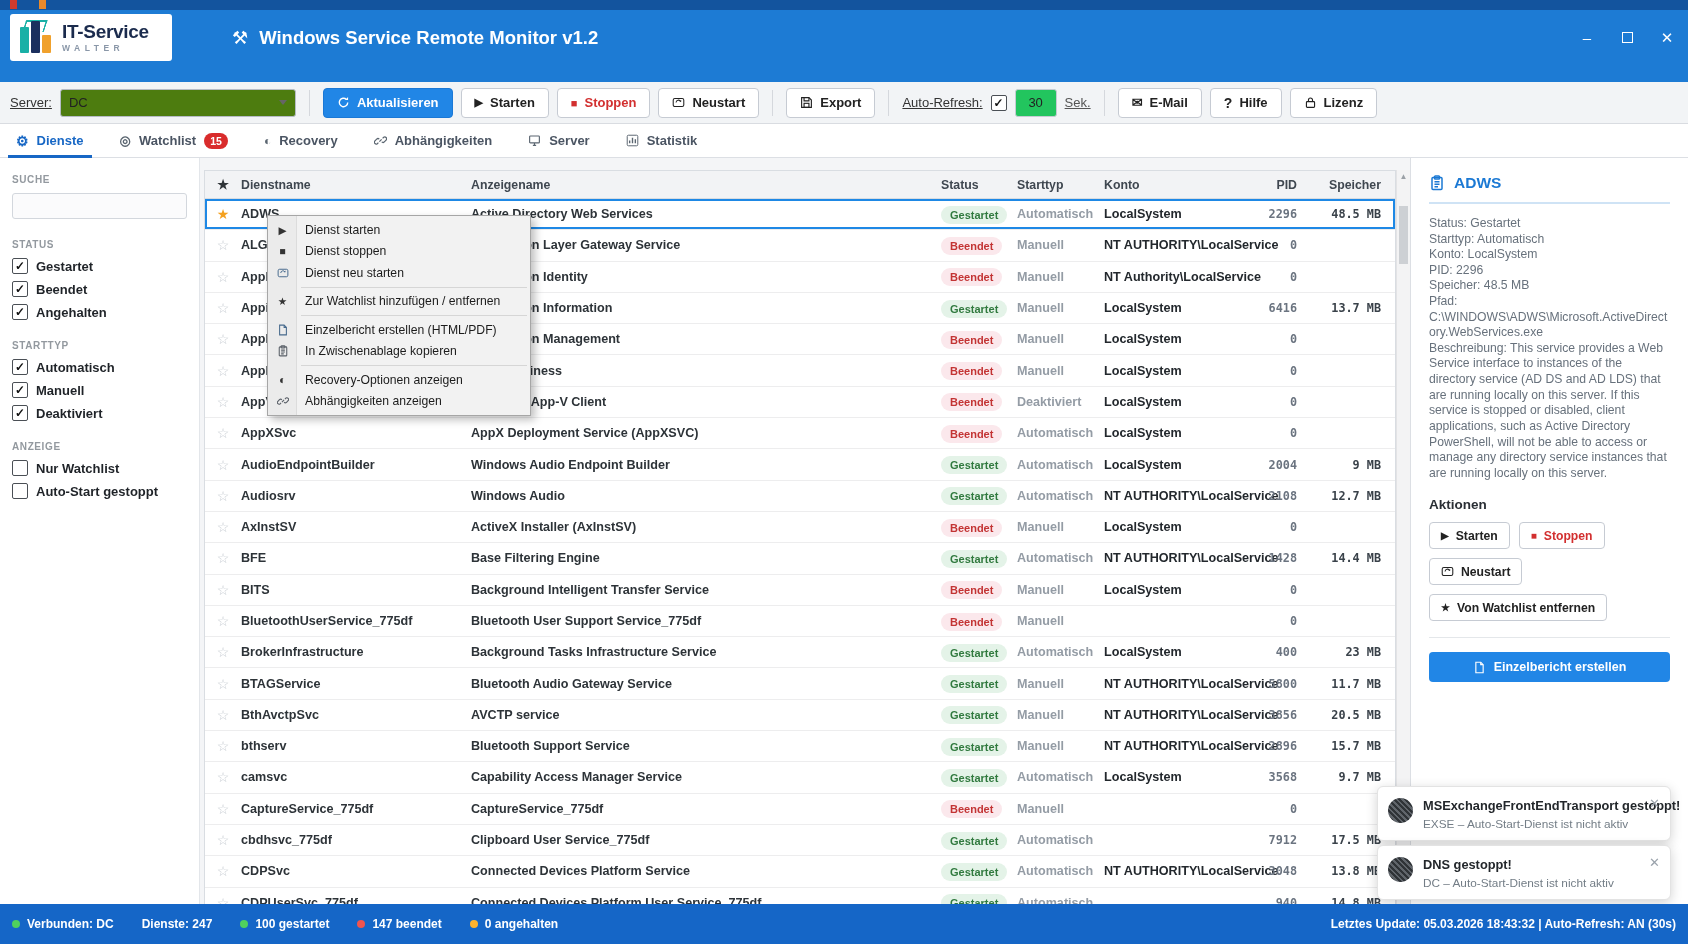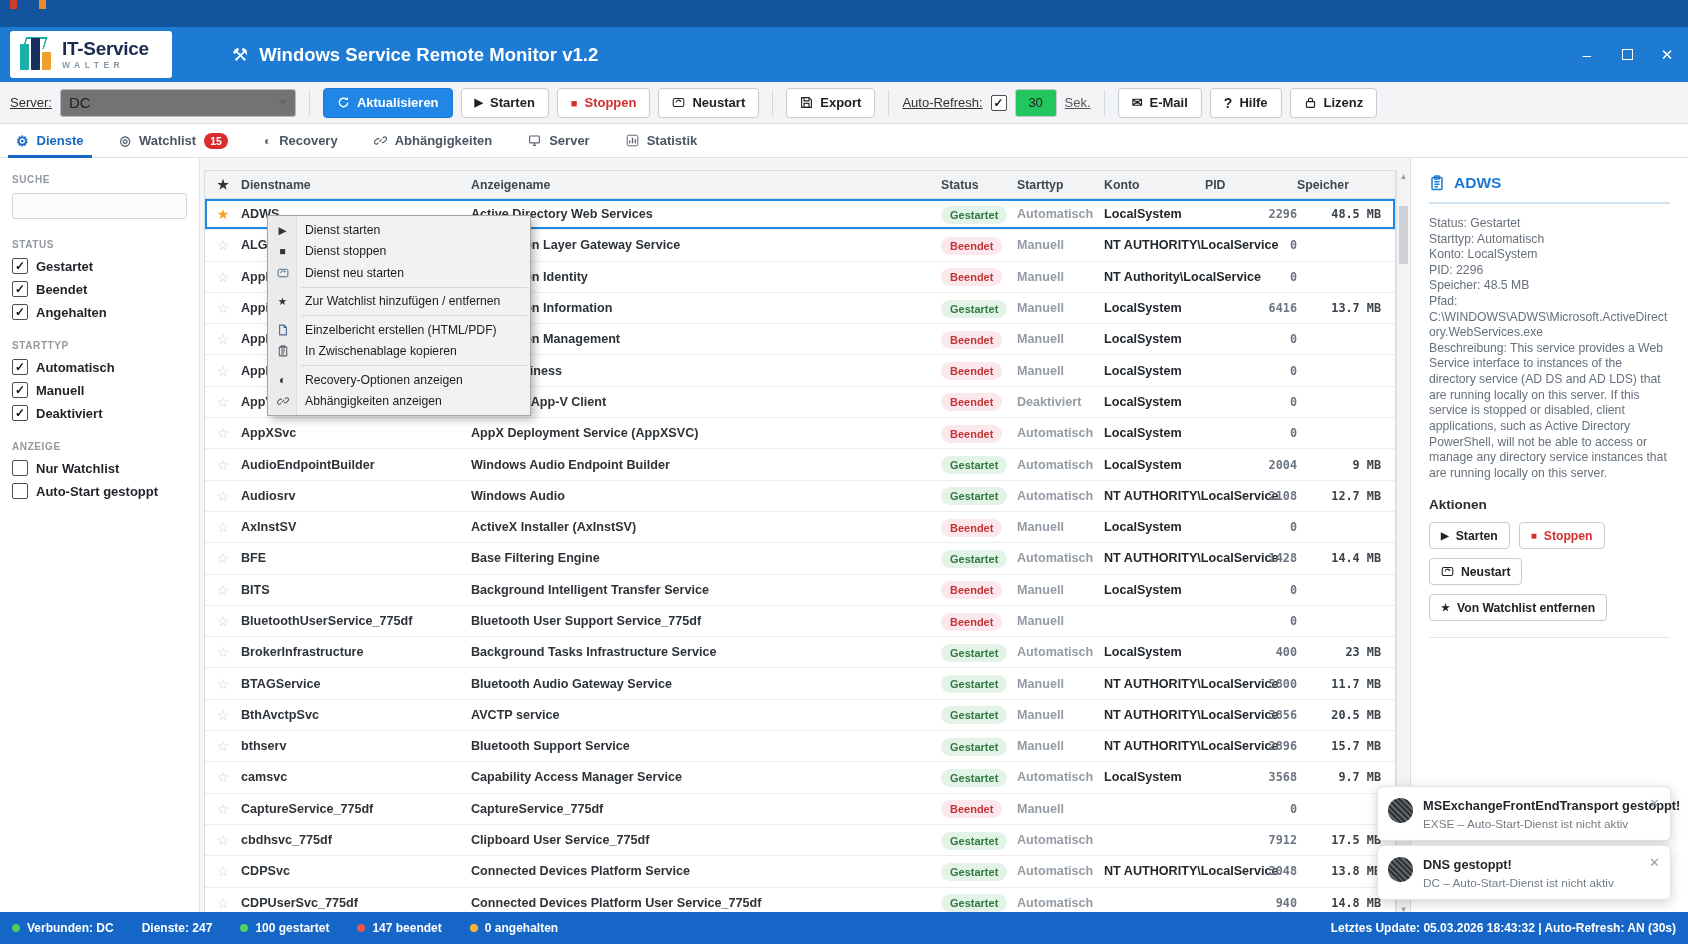"IT-Service" .header { height: 55px -> 72px; top: 27px -> 10px }
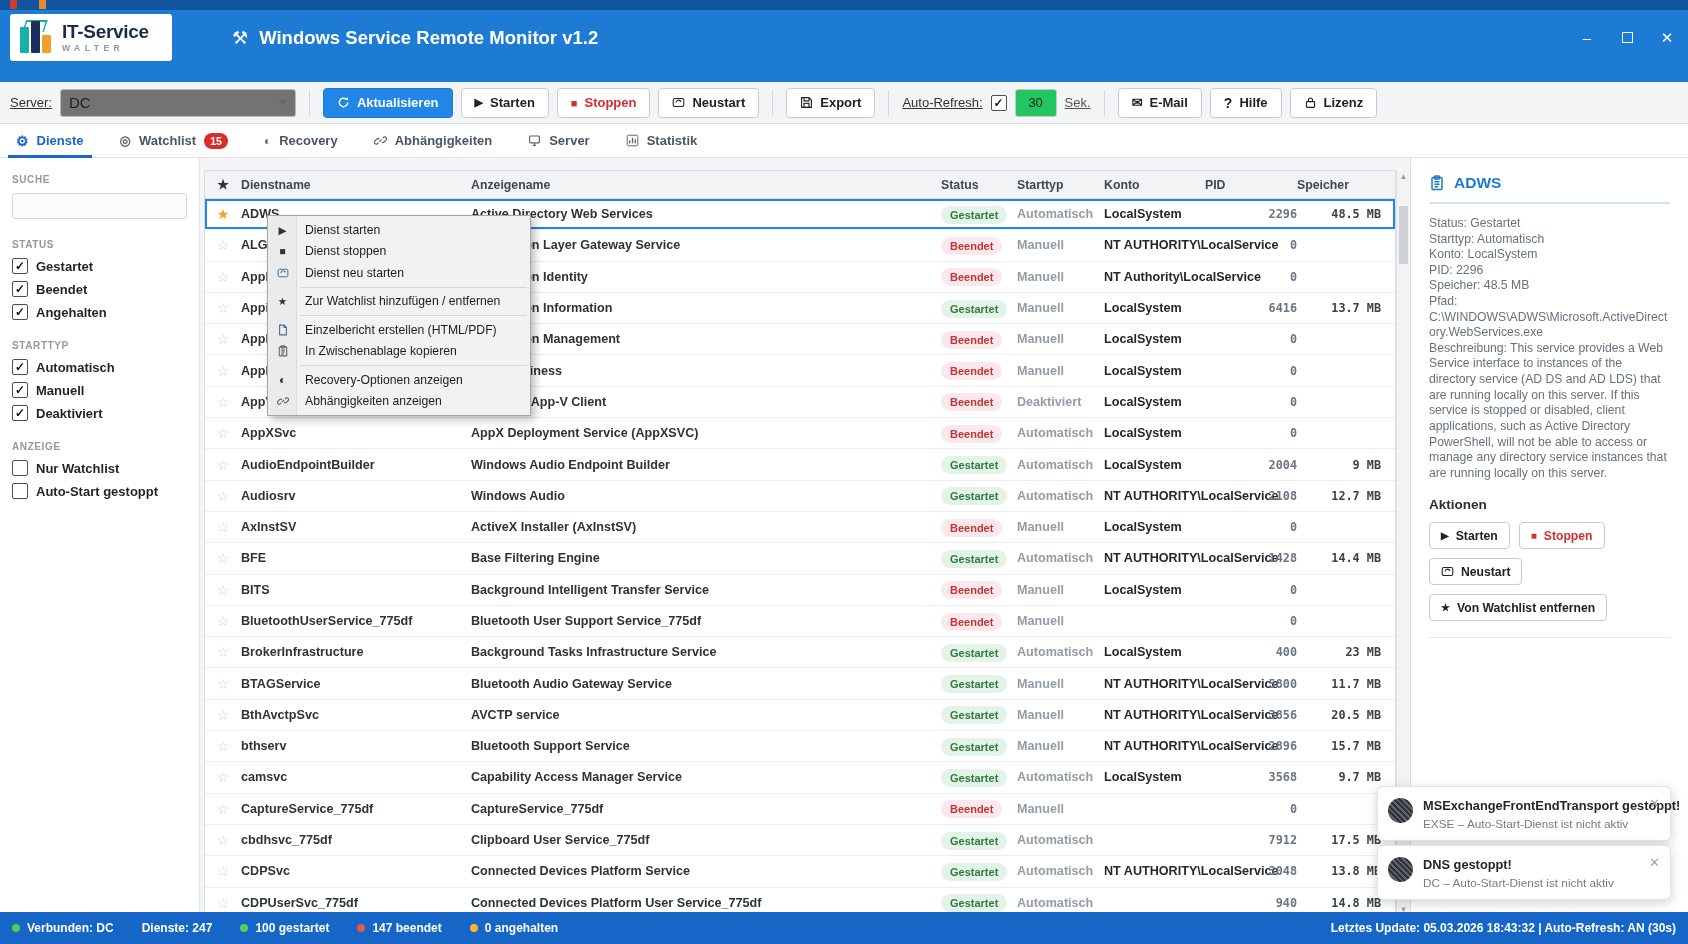"DC" .select { background: #737373 -> #4d7c0f; font-size: 15px -> 13px }
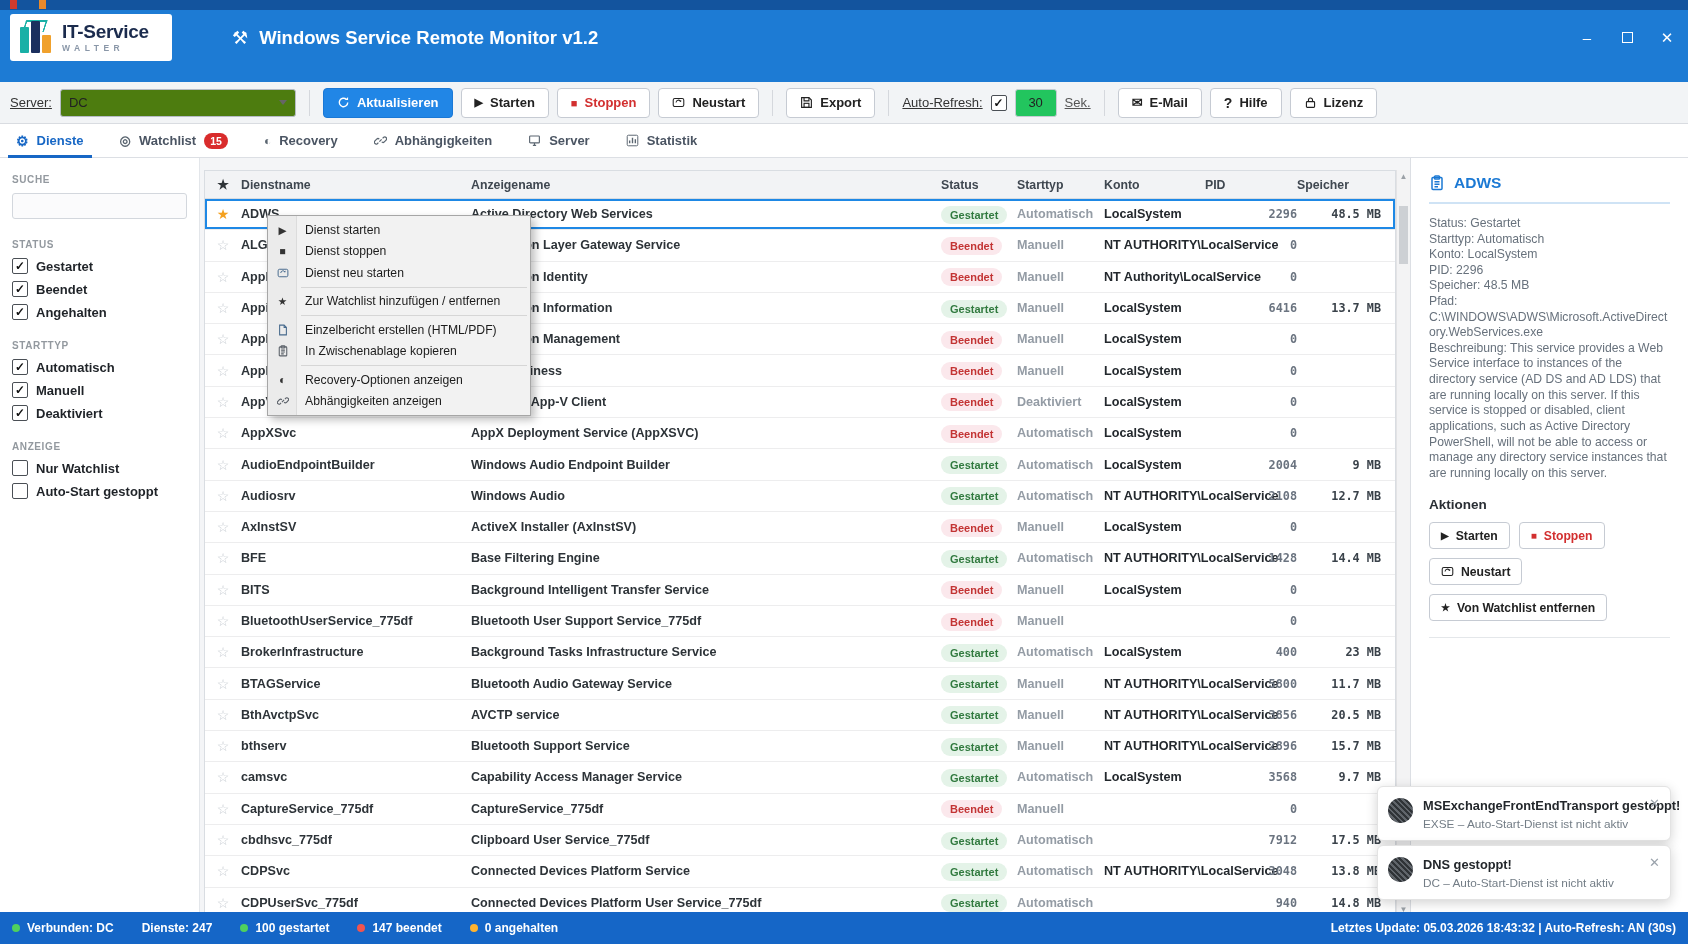"PID" .th-r { text-align: none -> right }
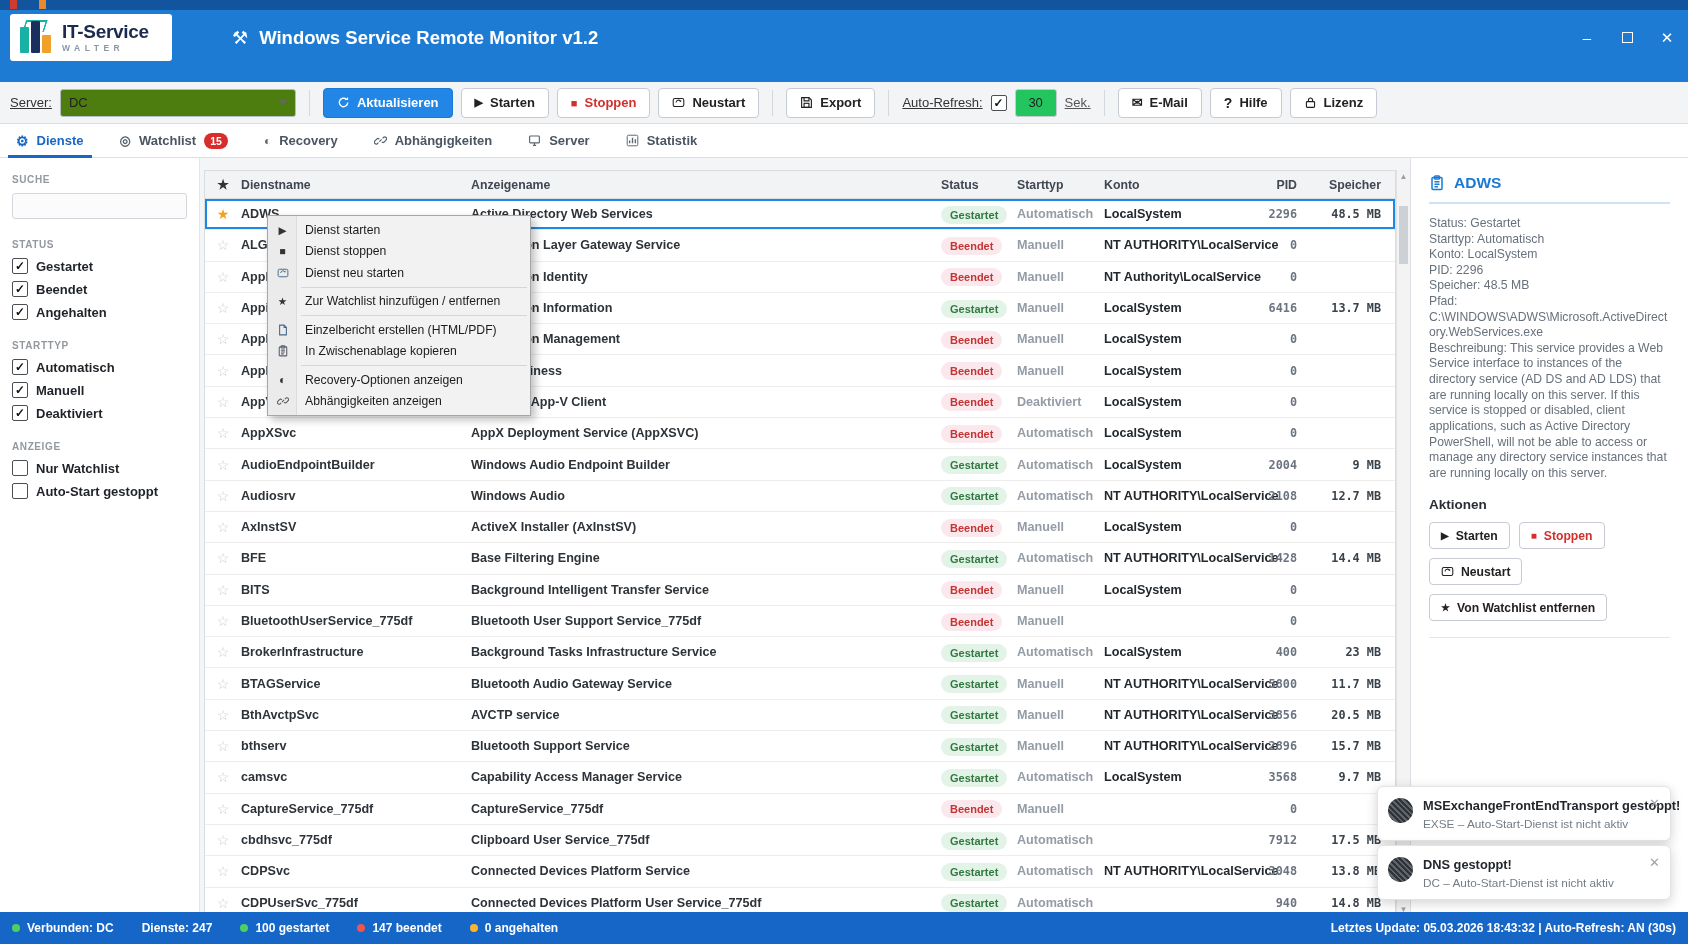"Einzelbericht erstellen" div.reportbtn { html: none -> <div> <svg> <path></path> <path></path> </svg> <span>Einzelbericht erstellen</span> </div> }
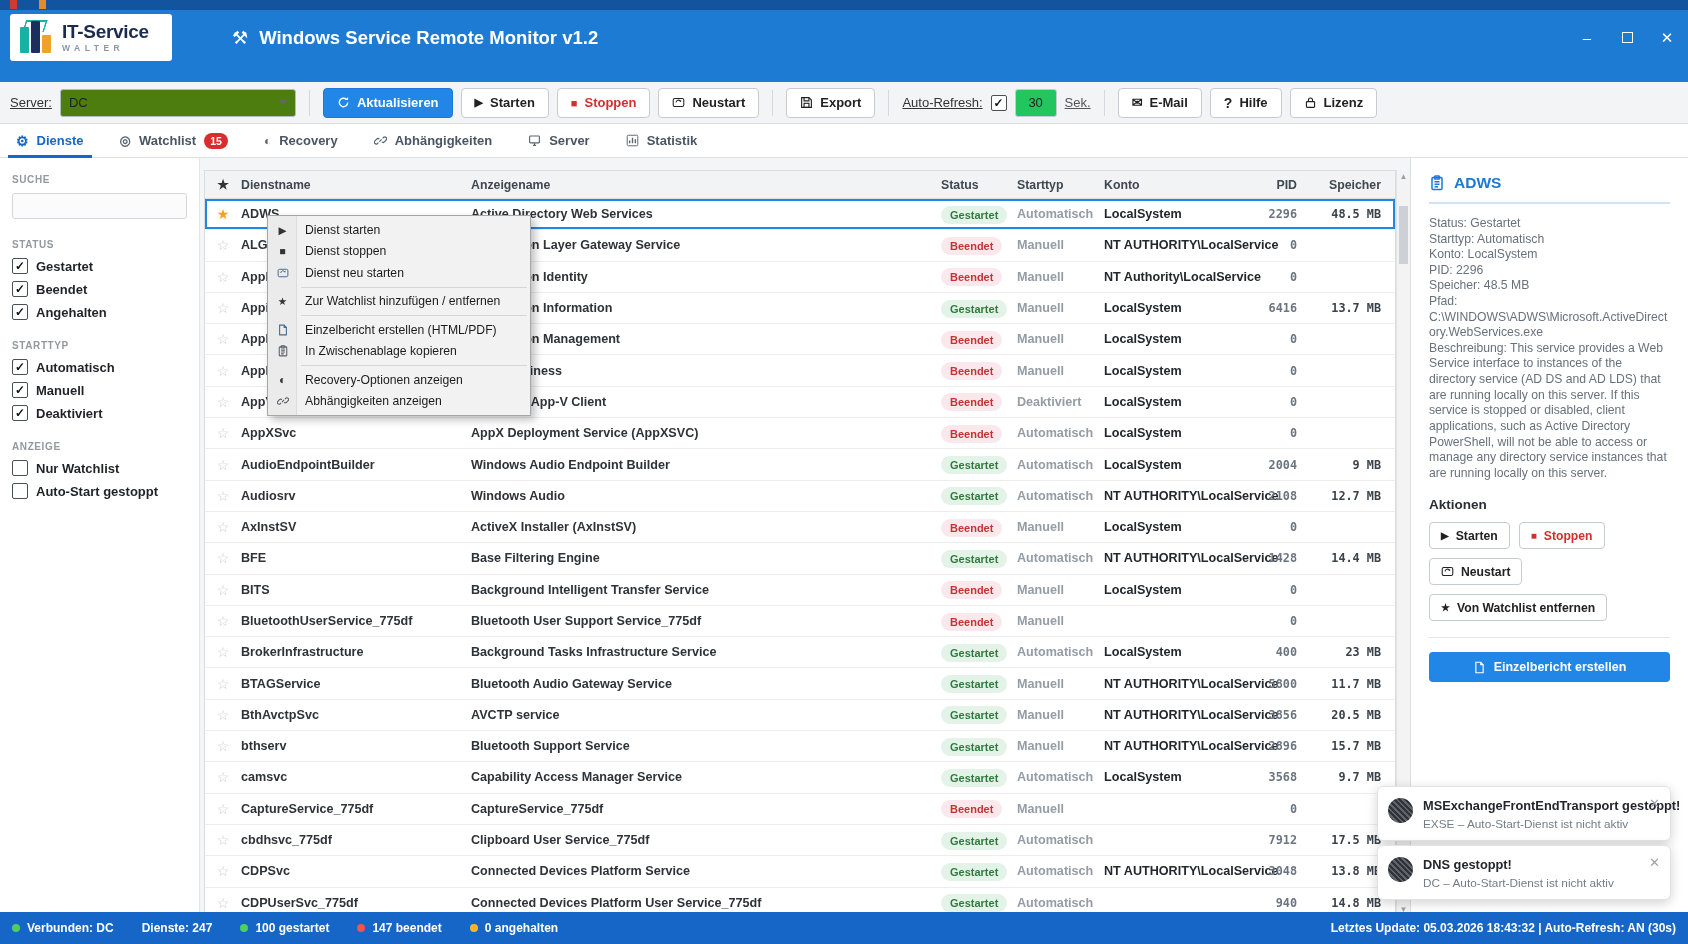"Verbunden: DC" .statusbar { height: 32px -> 40px }
